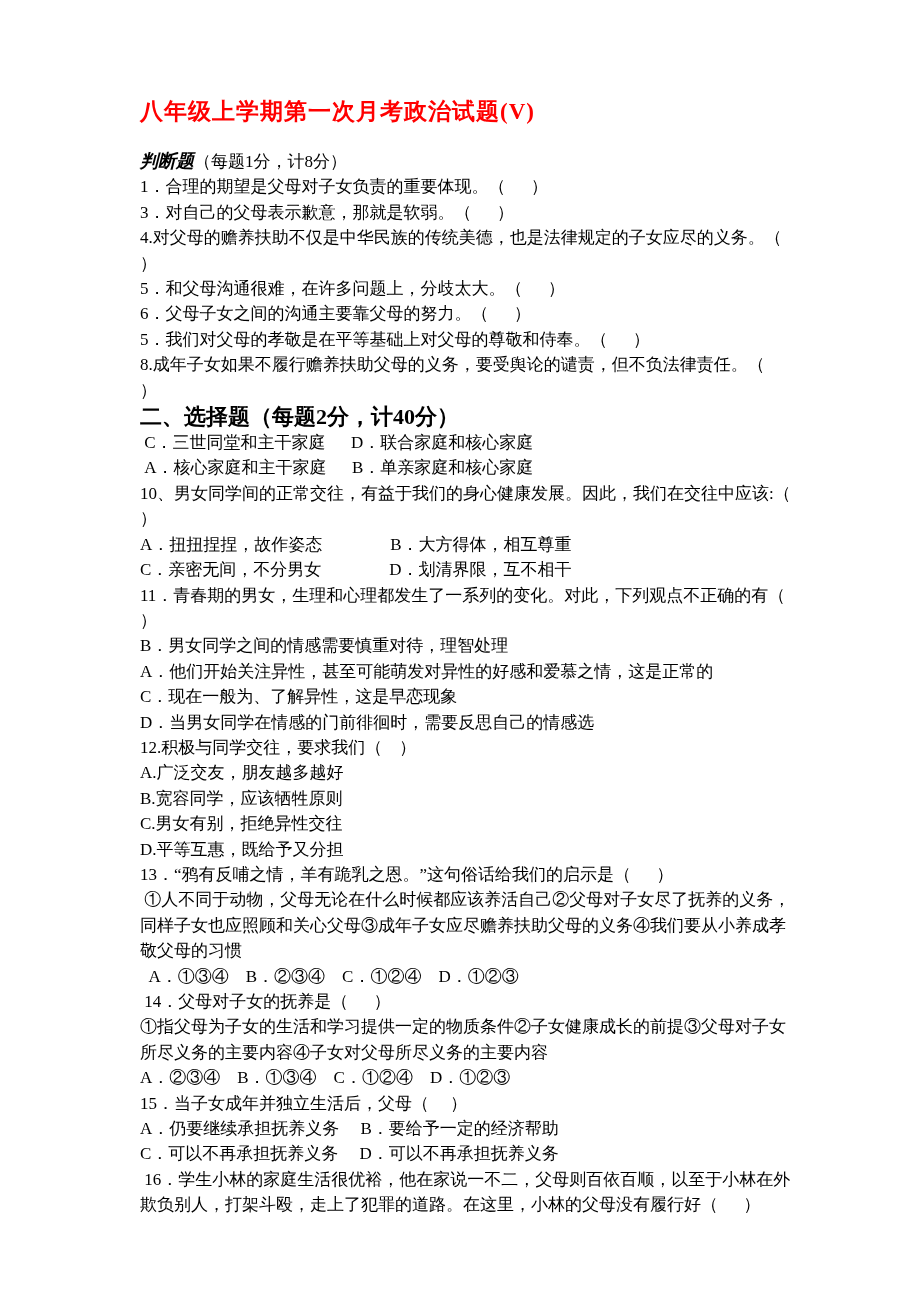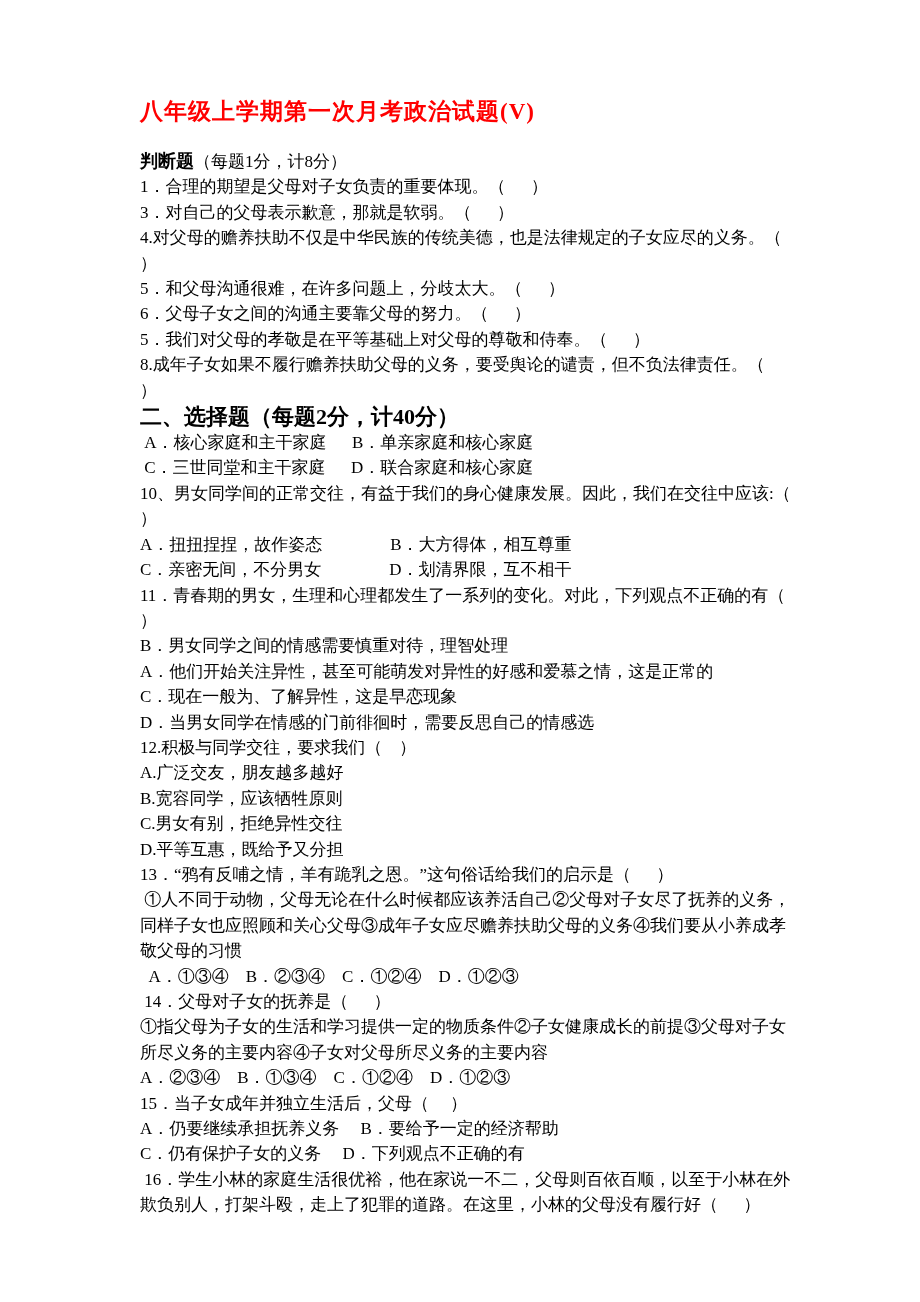"判断题" .content p.line .bold-prefix { font-style: none -> italic }
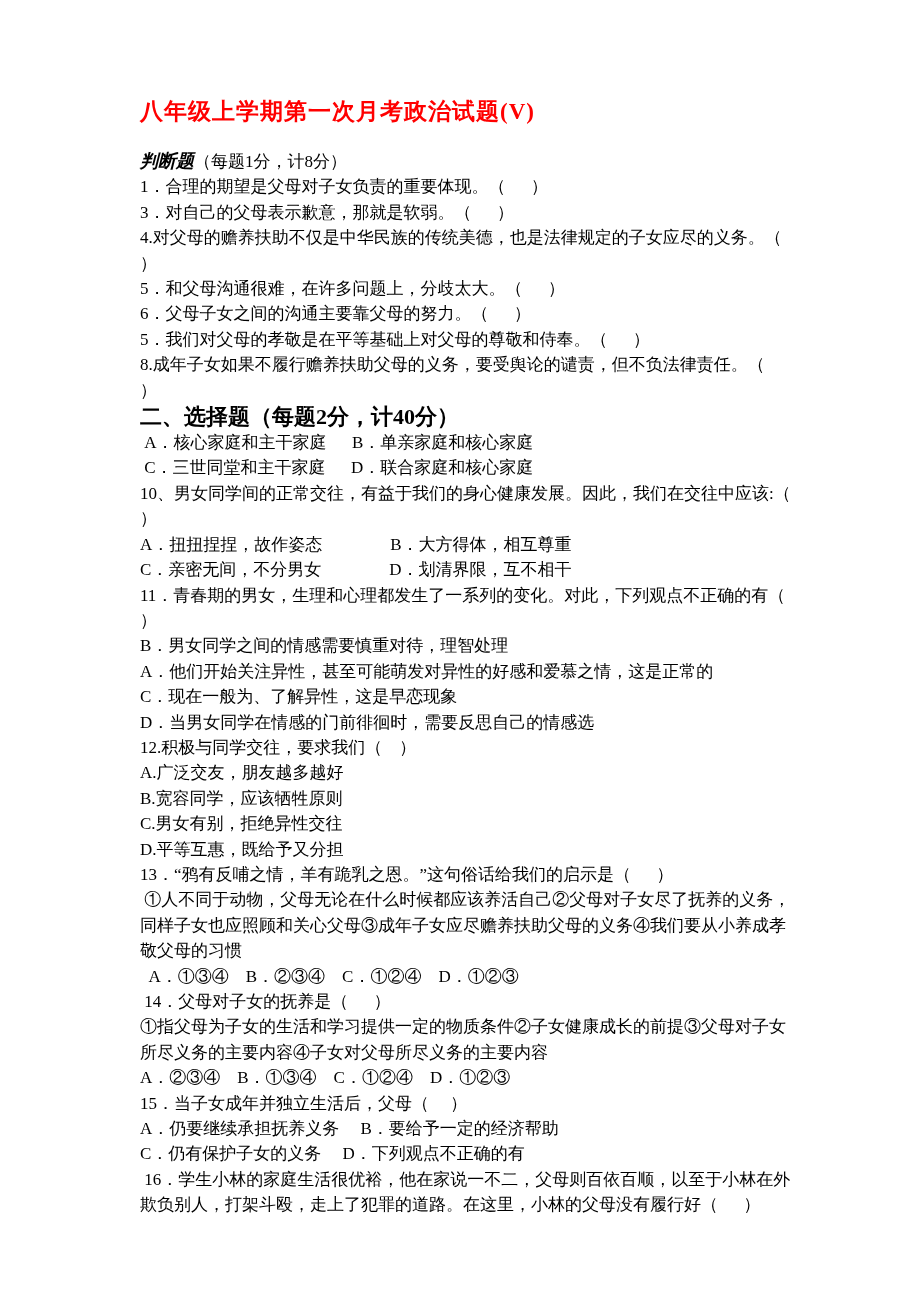"A．核心家庭和主干家庭 B．单亲家庭和核心家庭" p.line { order: before "C．三世同堂和主干家庭 D．联合家庭和核心家庭" -> after "C．三世同堂和主干家庭 D．联合家庭和核心家庭" }
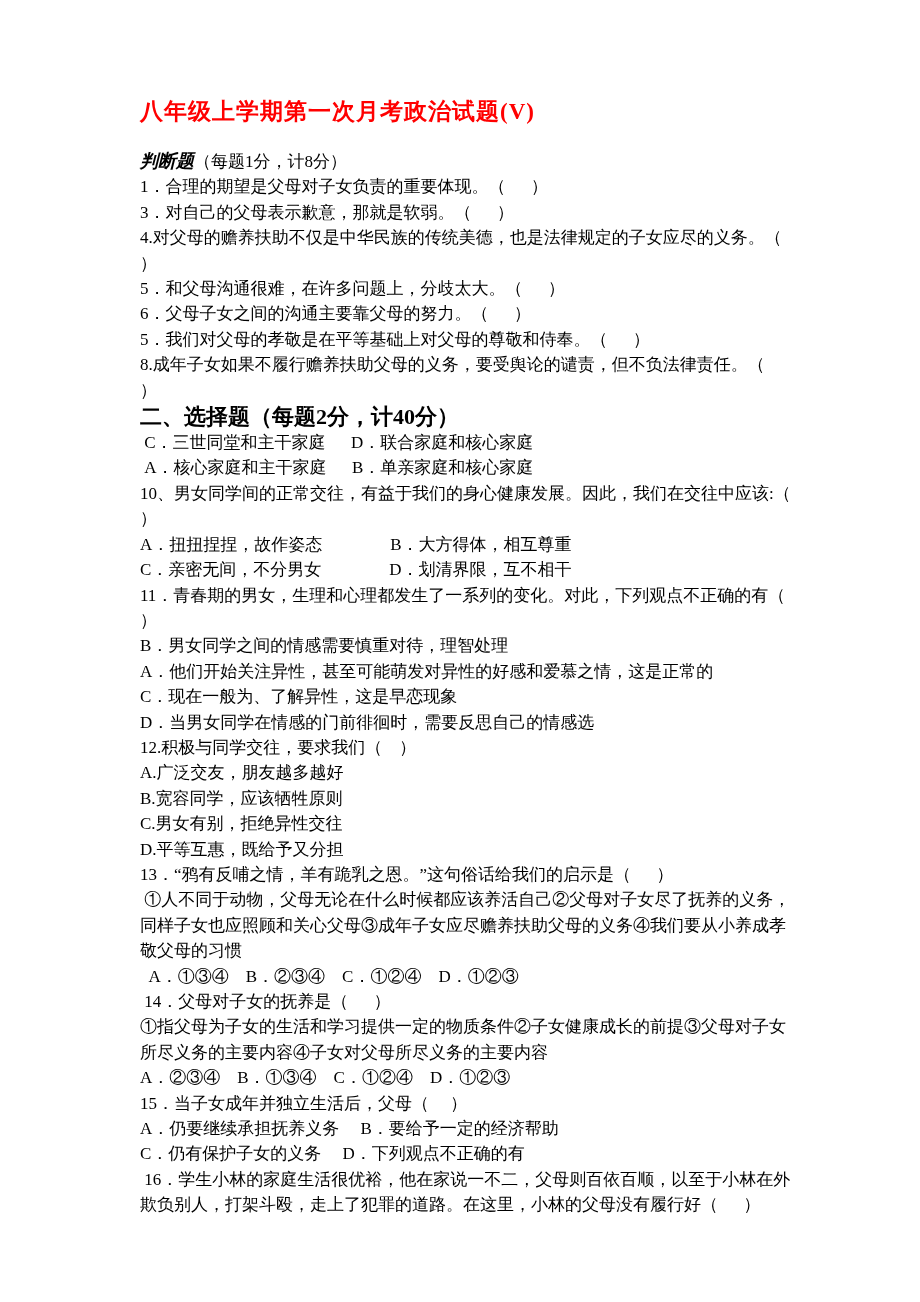"C．仍有保护子女的义务 D．下列观点不正确的有" p.line { text: 仍有保护子女的义务     D．下列观点不正确的有 -> 可以不再承担抚养义务     D．可以不再承担抚养义务 }
